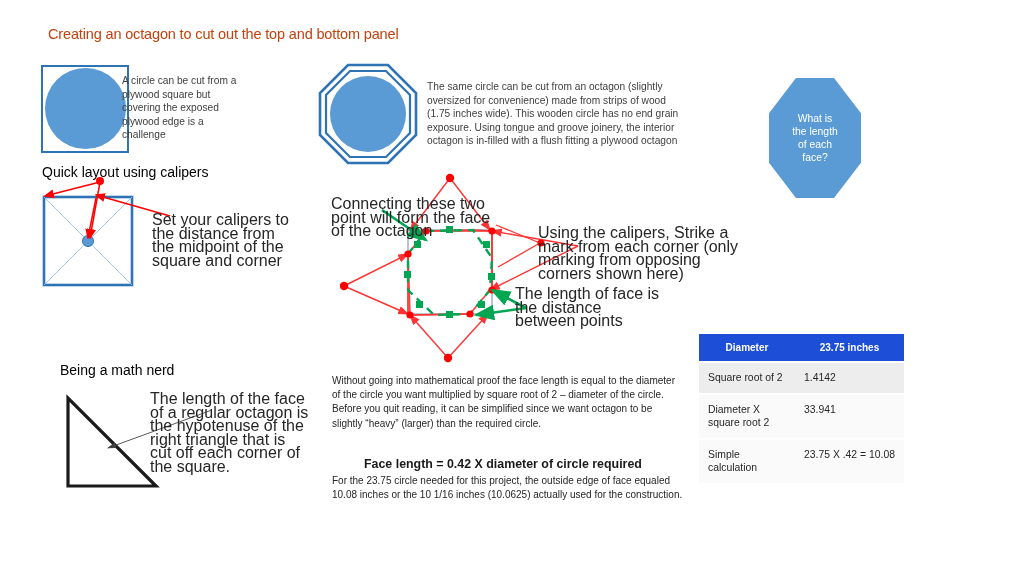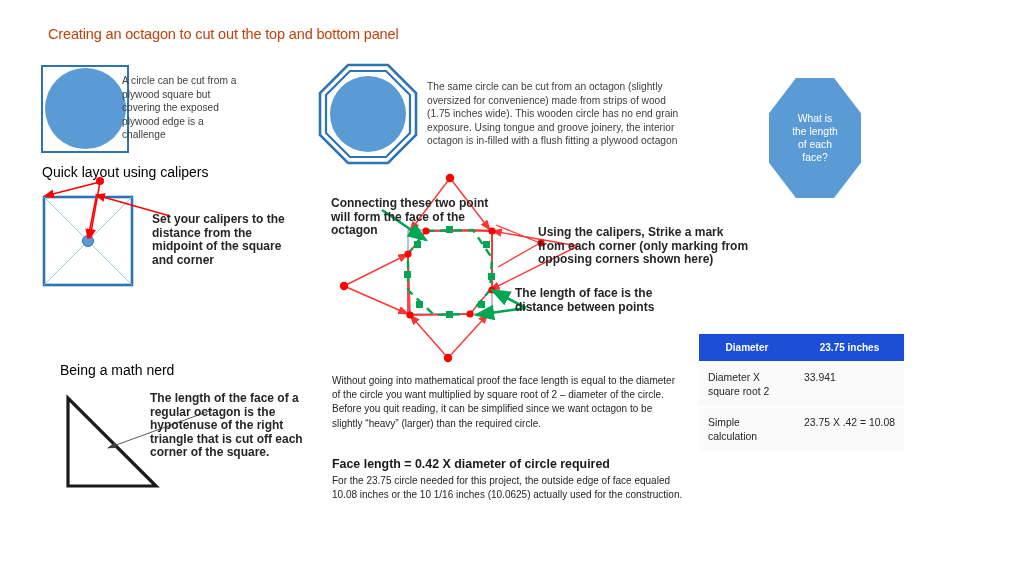"Connecting these two point will" .body-text-dark { font-size: 12px -> 16px; font-weight: bold -> none }
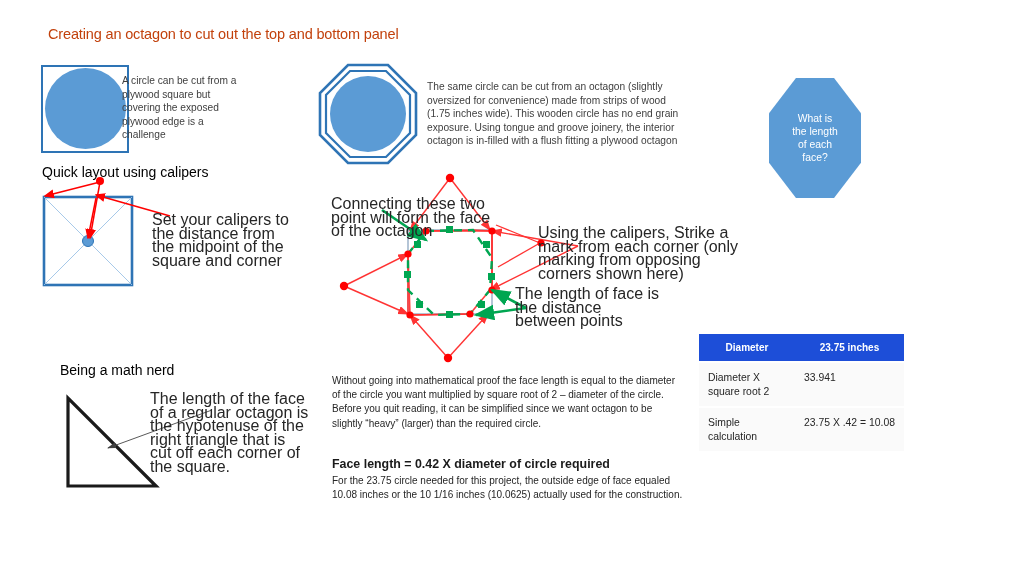"Square root of 2" tr.odd { html: none -> <tr> <td>Square root of 2</td> <td>1.4142</td> </tr> }
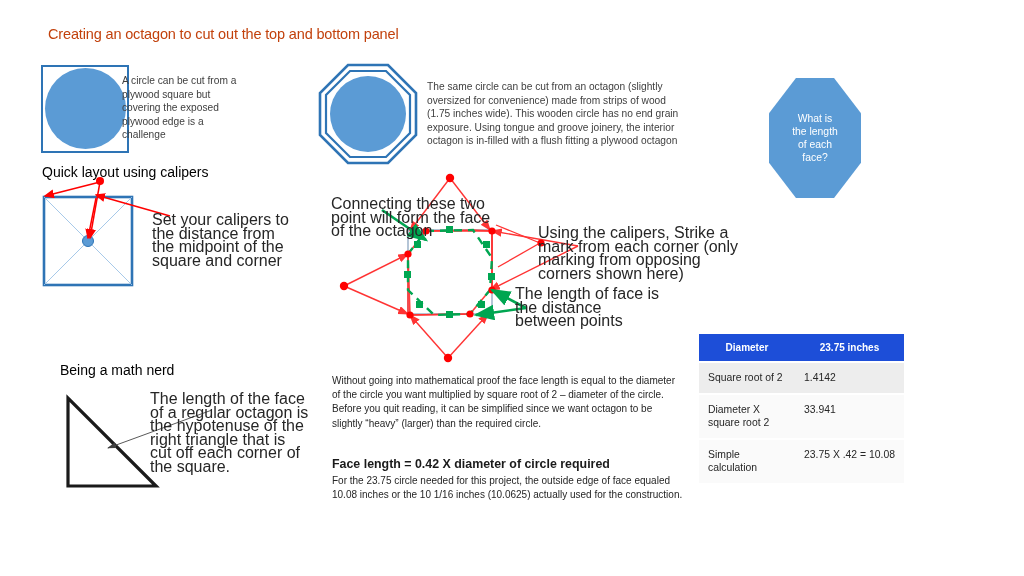"Face length = 0.42 X" .bold-line { margin-left: none -> 32px }
